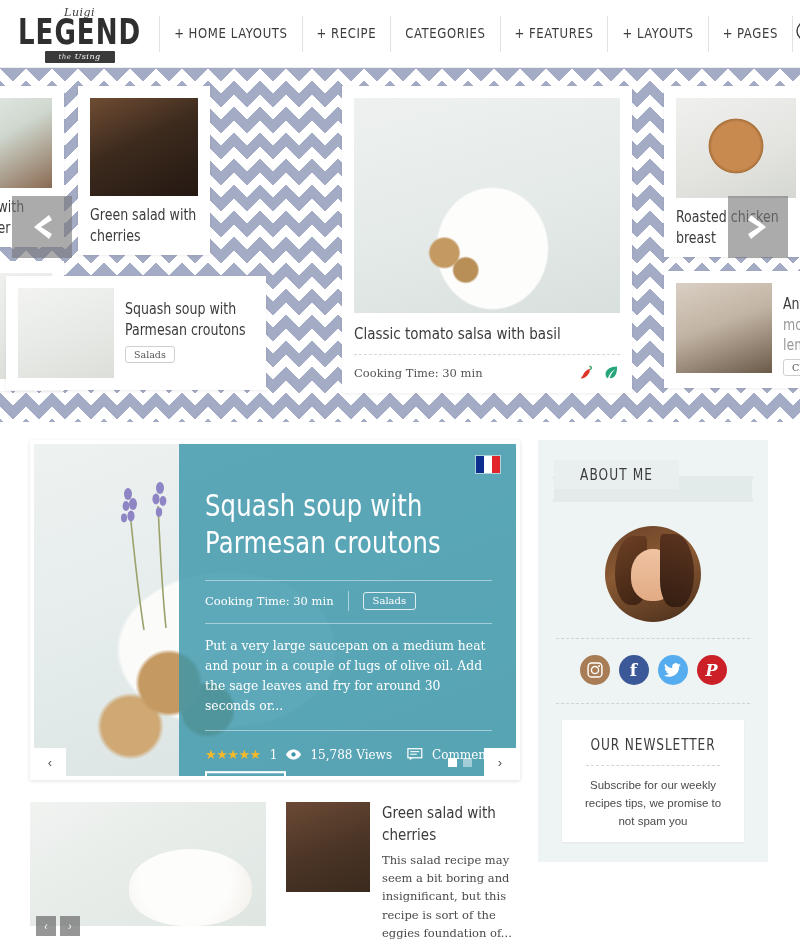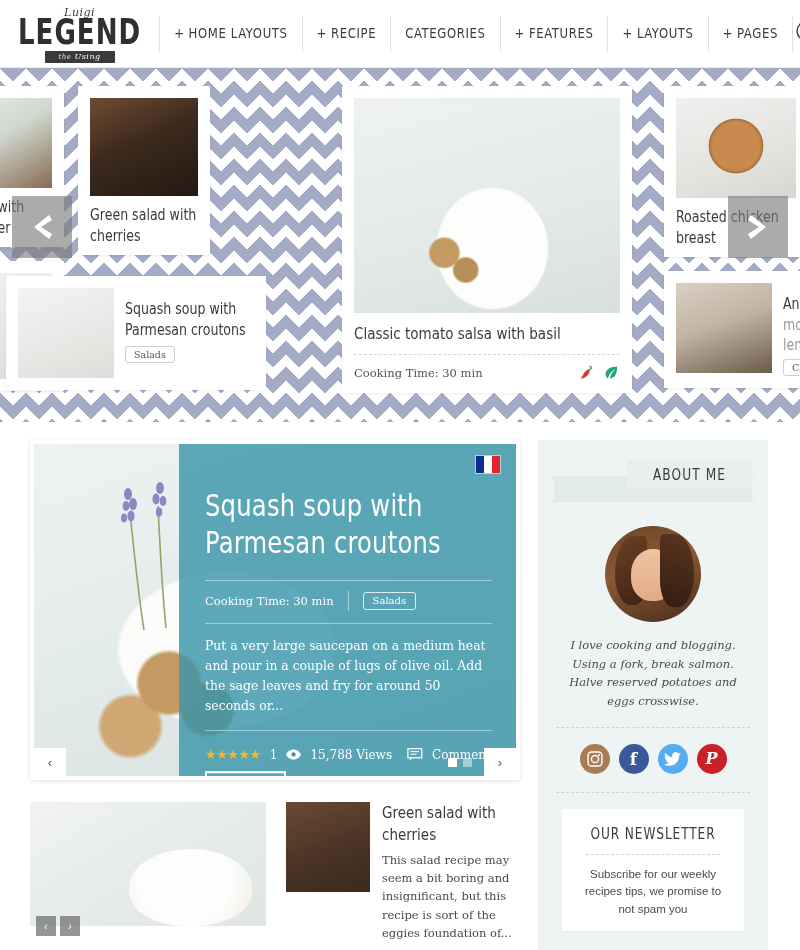"ABOUT ME" .ribbon { justify-content: flex-end -> flex-start }
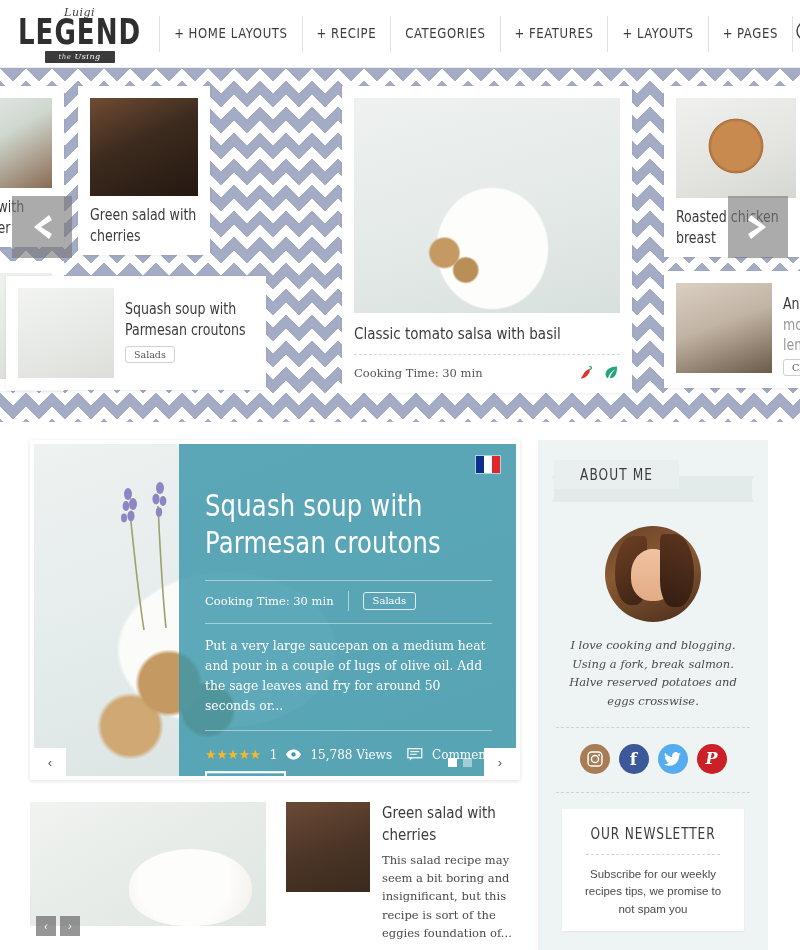"Put a very large saucepan" div.hero-excerpt { text: 50 -> 30 }
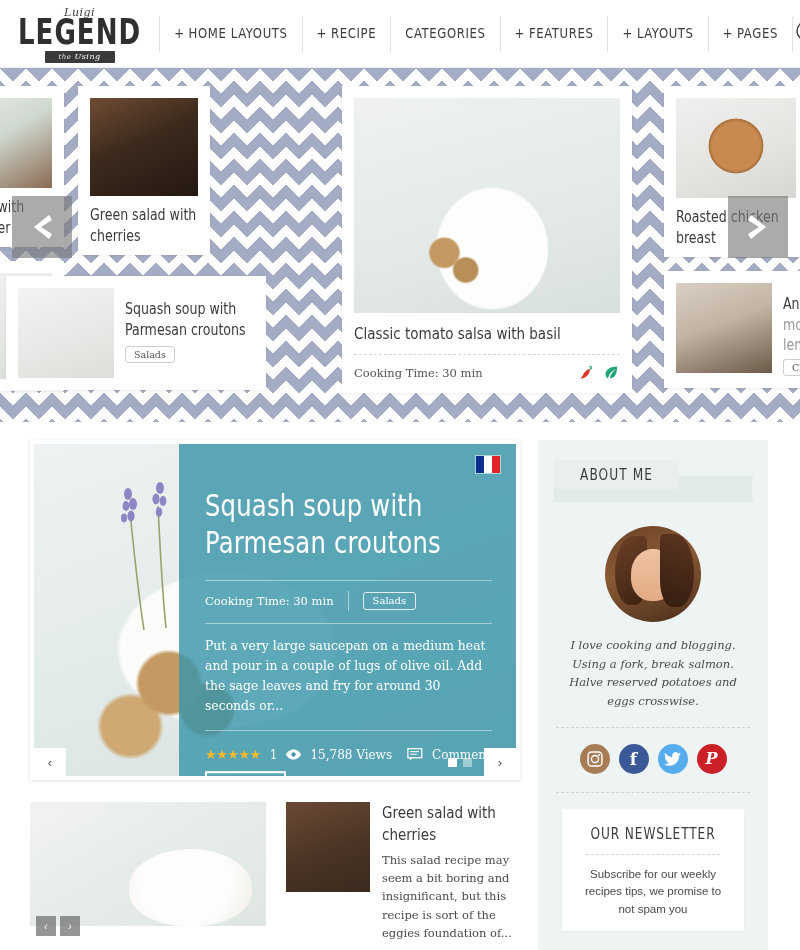"I love cooking and blogging." div.bio { html: <div>I love cooking and blogging. Using a fork, break salmon. Halve reserved potatoes and eggs crosswise.</div> -> none }
